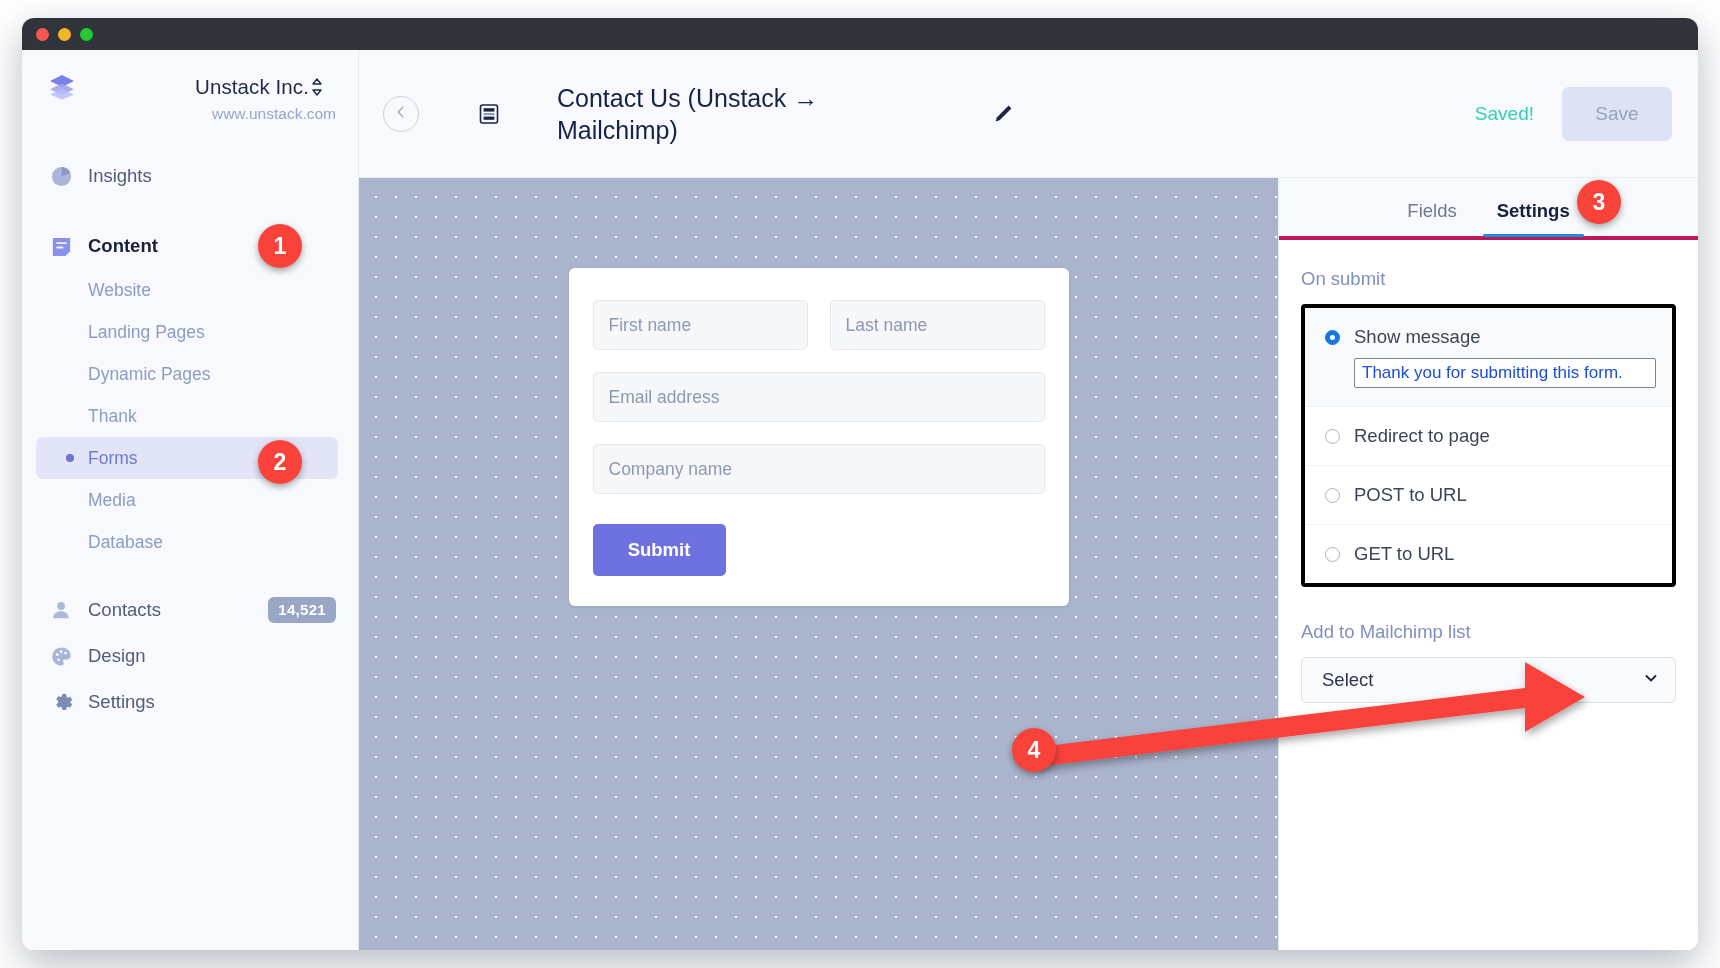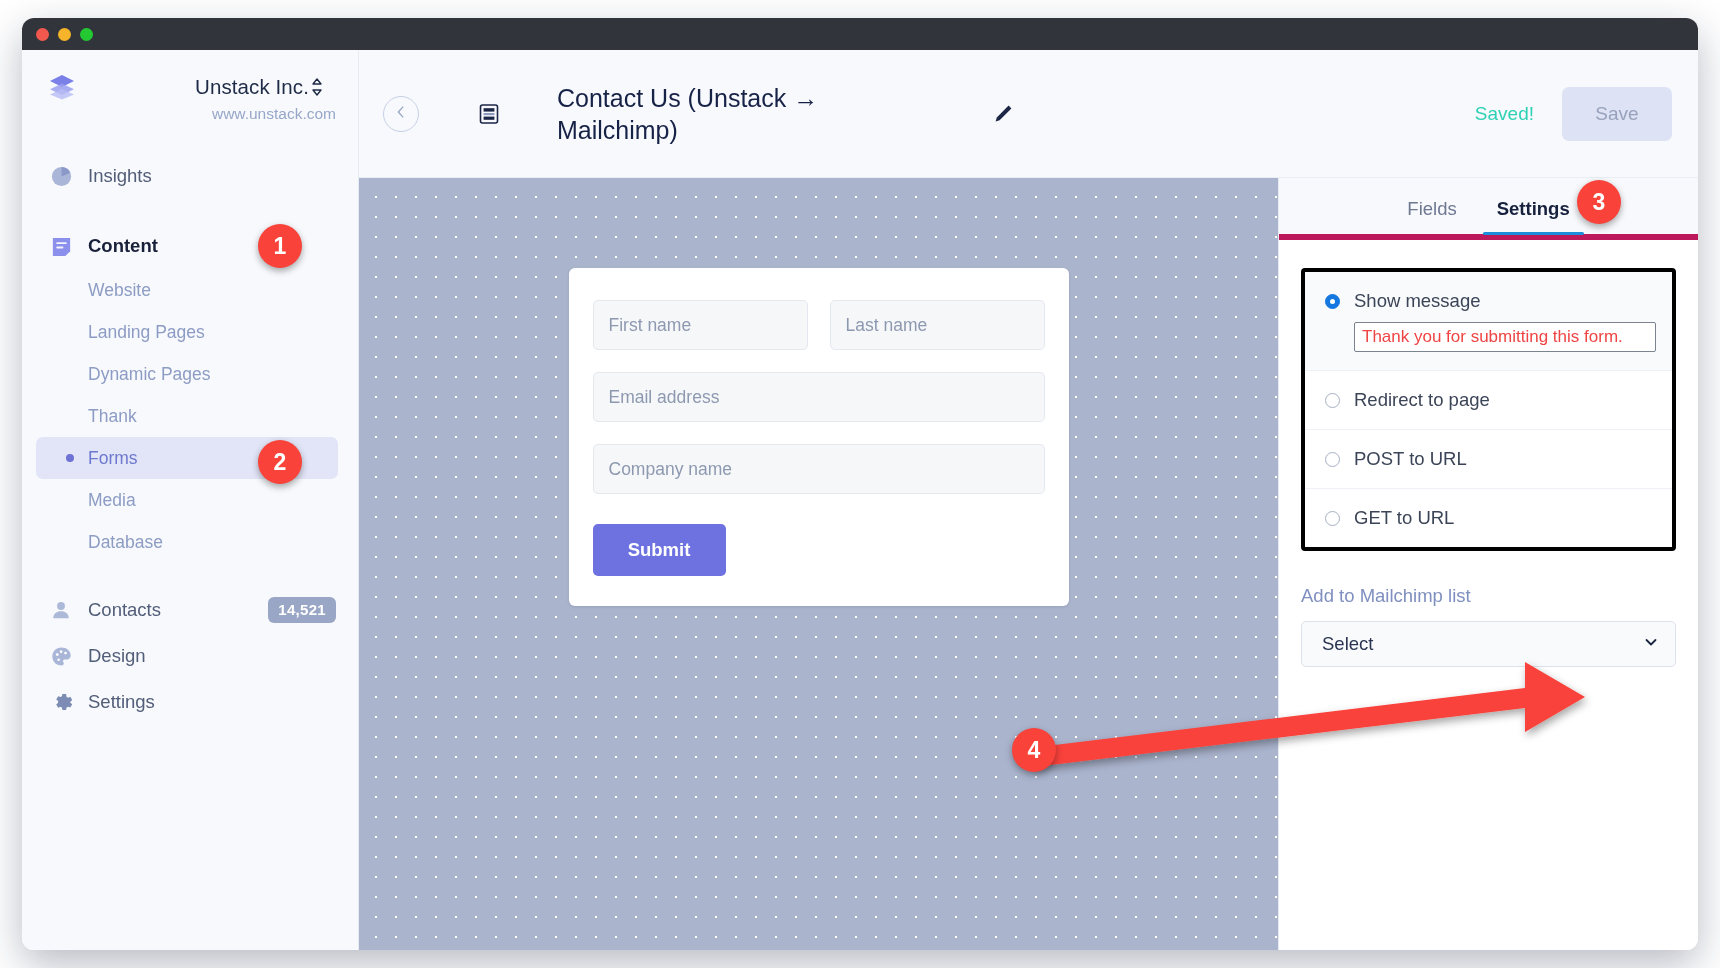"Fields" #panel-tabs { border-bottom: 6px solid #be185d -> 4px solid #be185d }
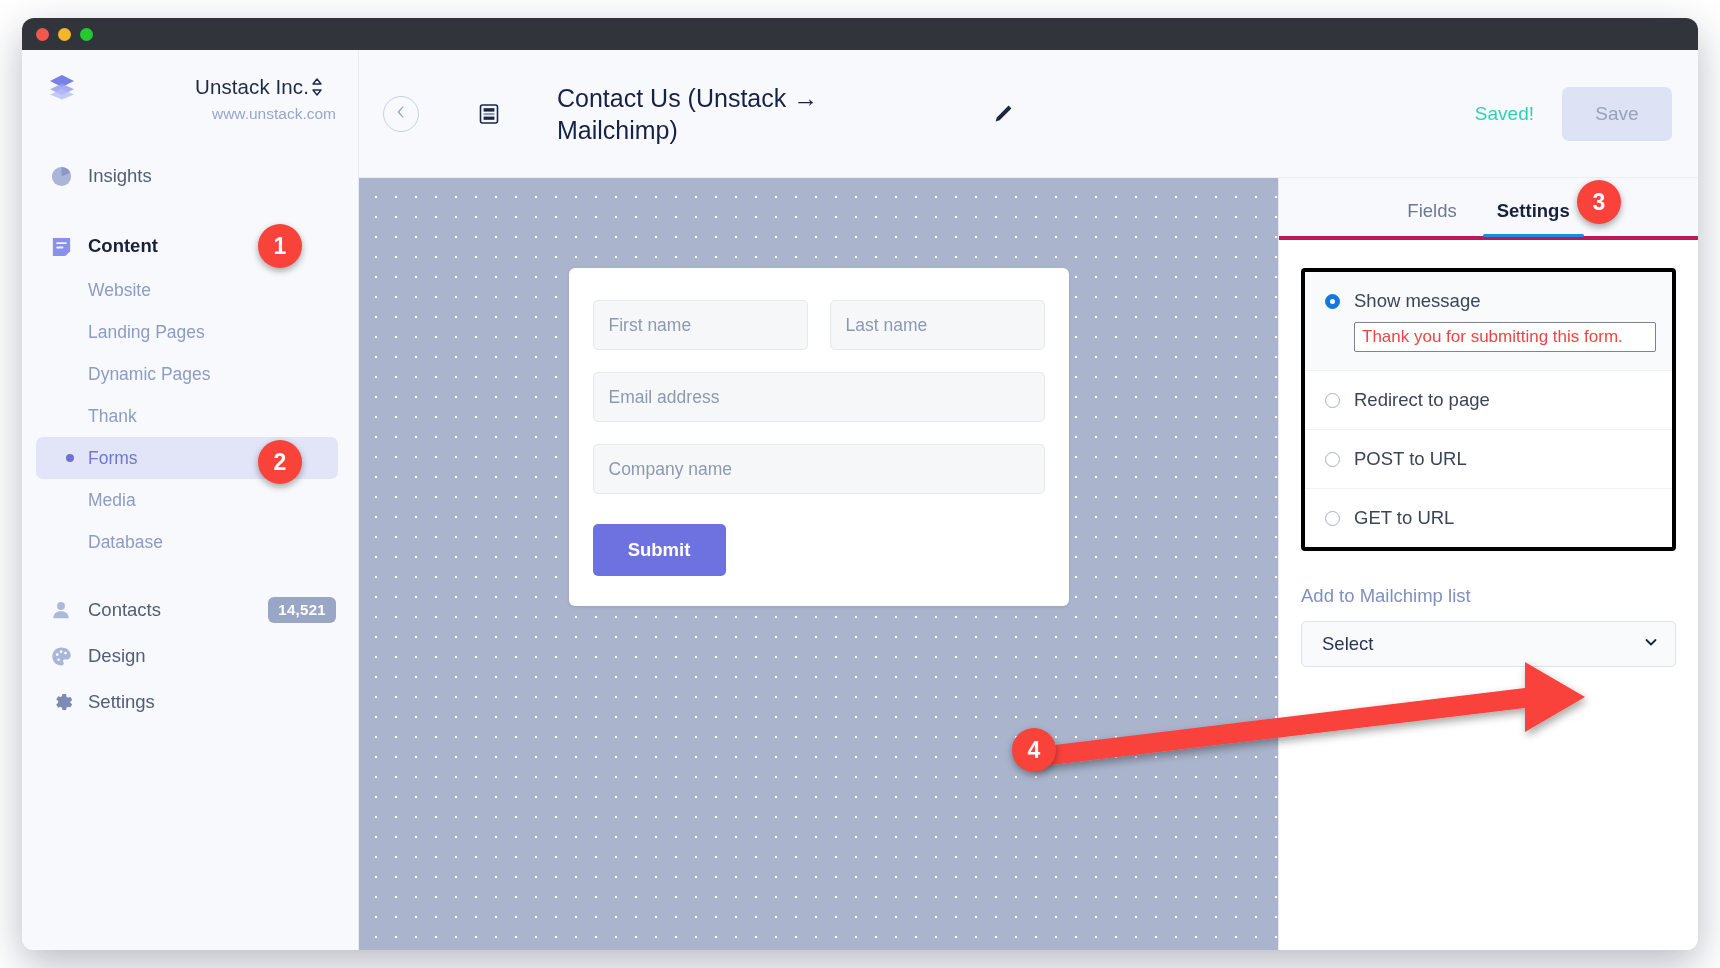"On submit" div.panel-label { html: none -> <div>On submit</div> }
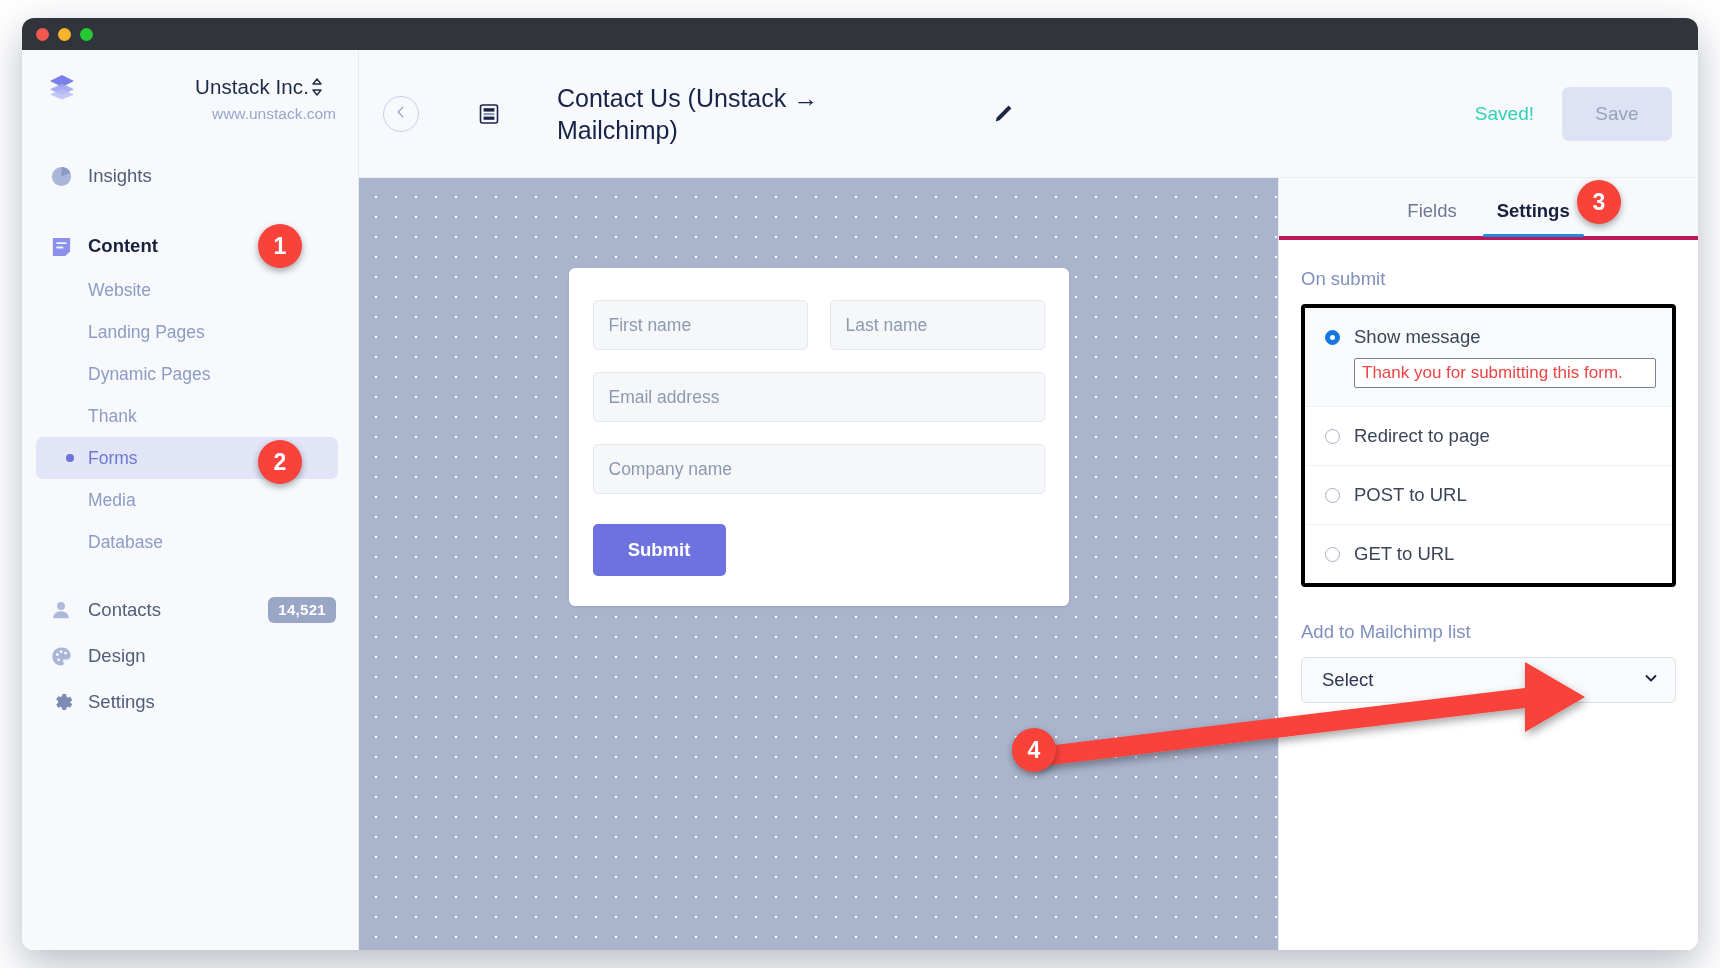"Thank you for submitting this" .msg-input { color: #ef4444 -> #1d4ed8 }
